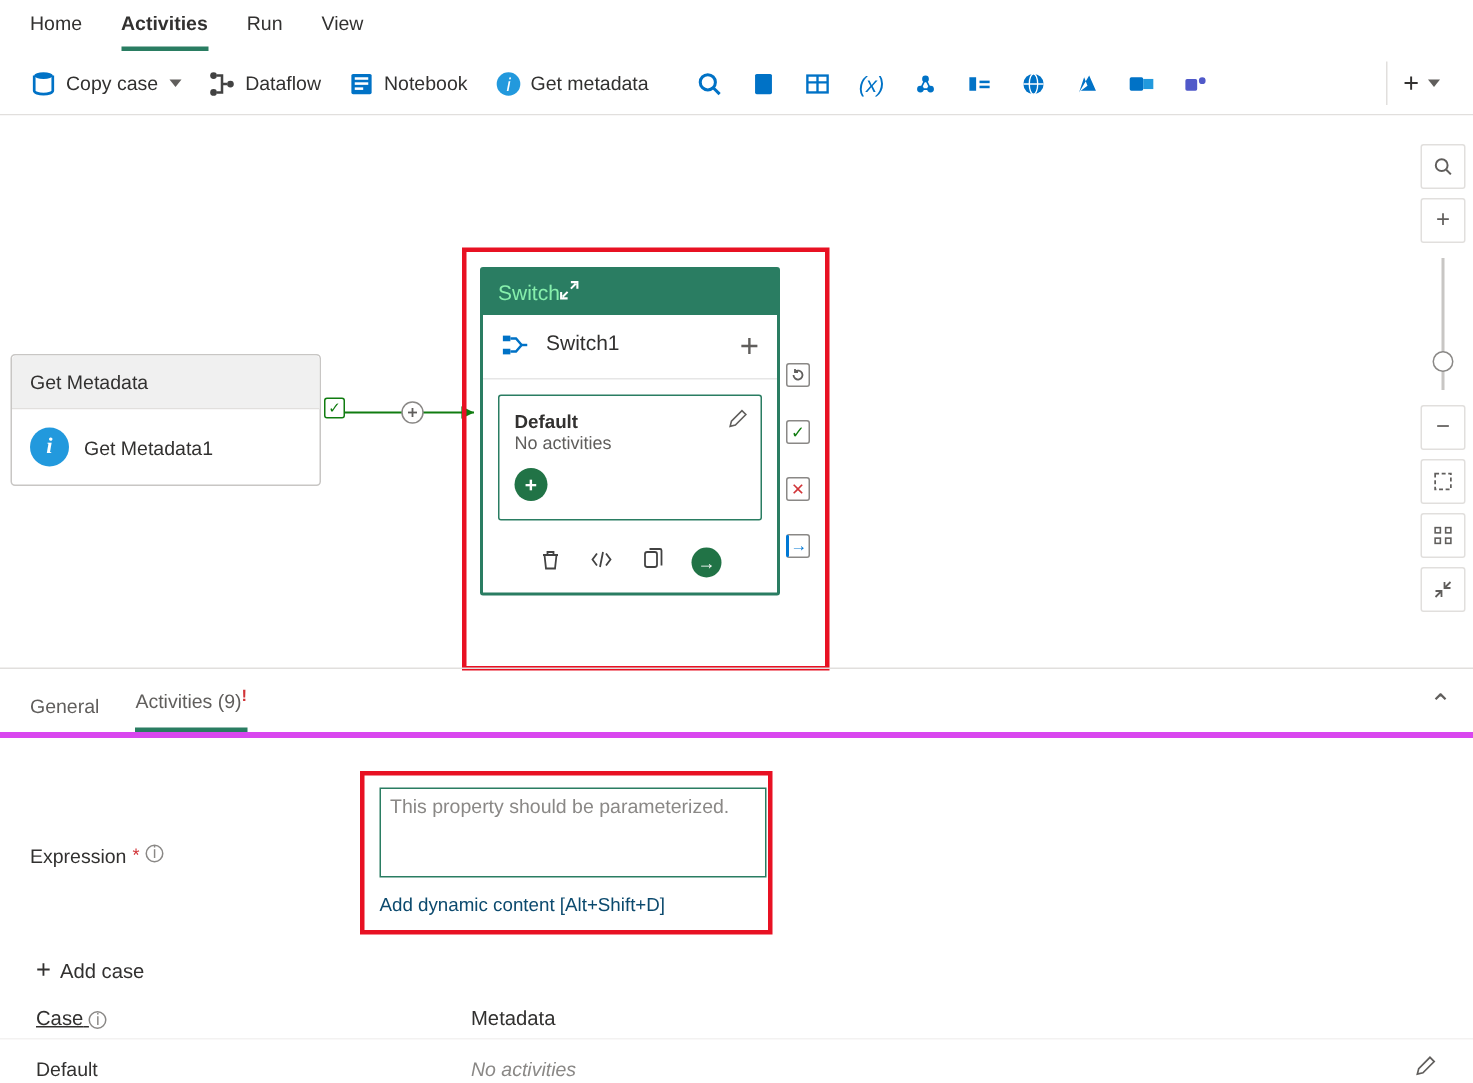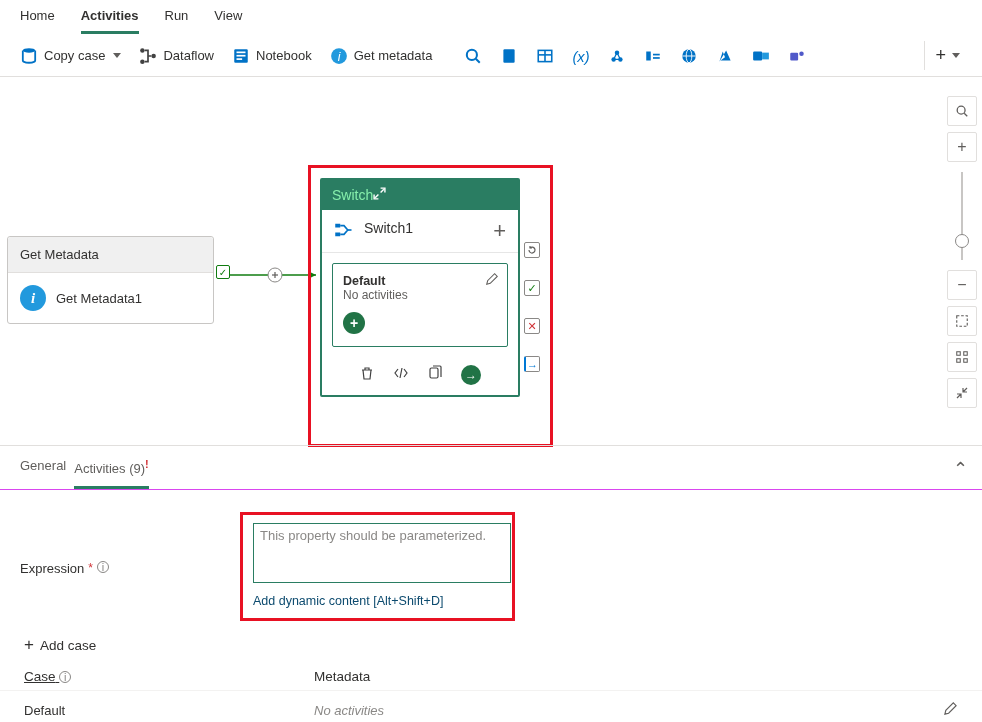"General" .dtabs { align-items: none -> flex-end; border-bottom: 1px solid #d946ef -> 4px solid #d946ef; gap: 8px -> 24px }
